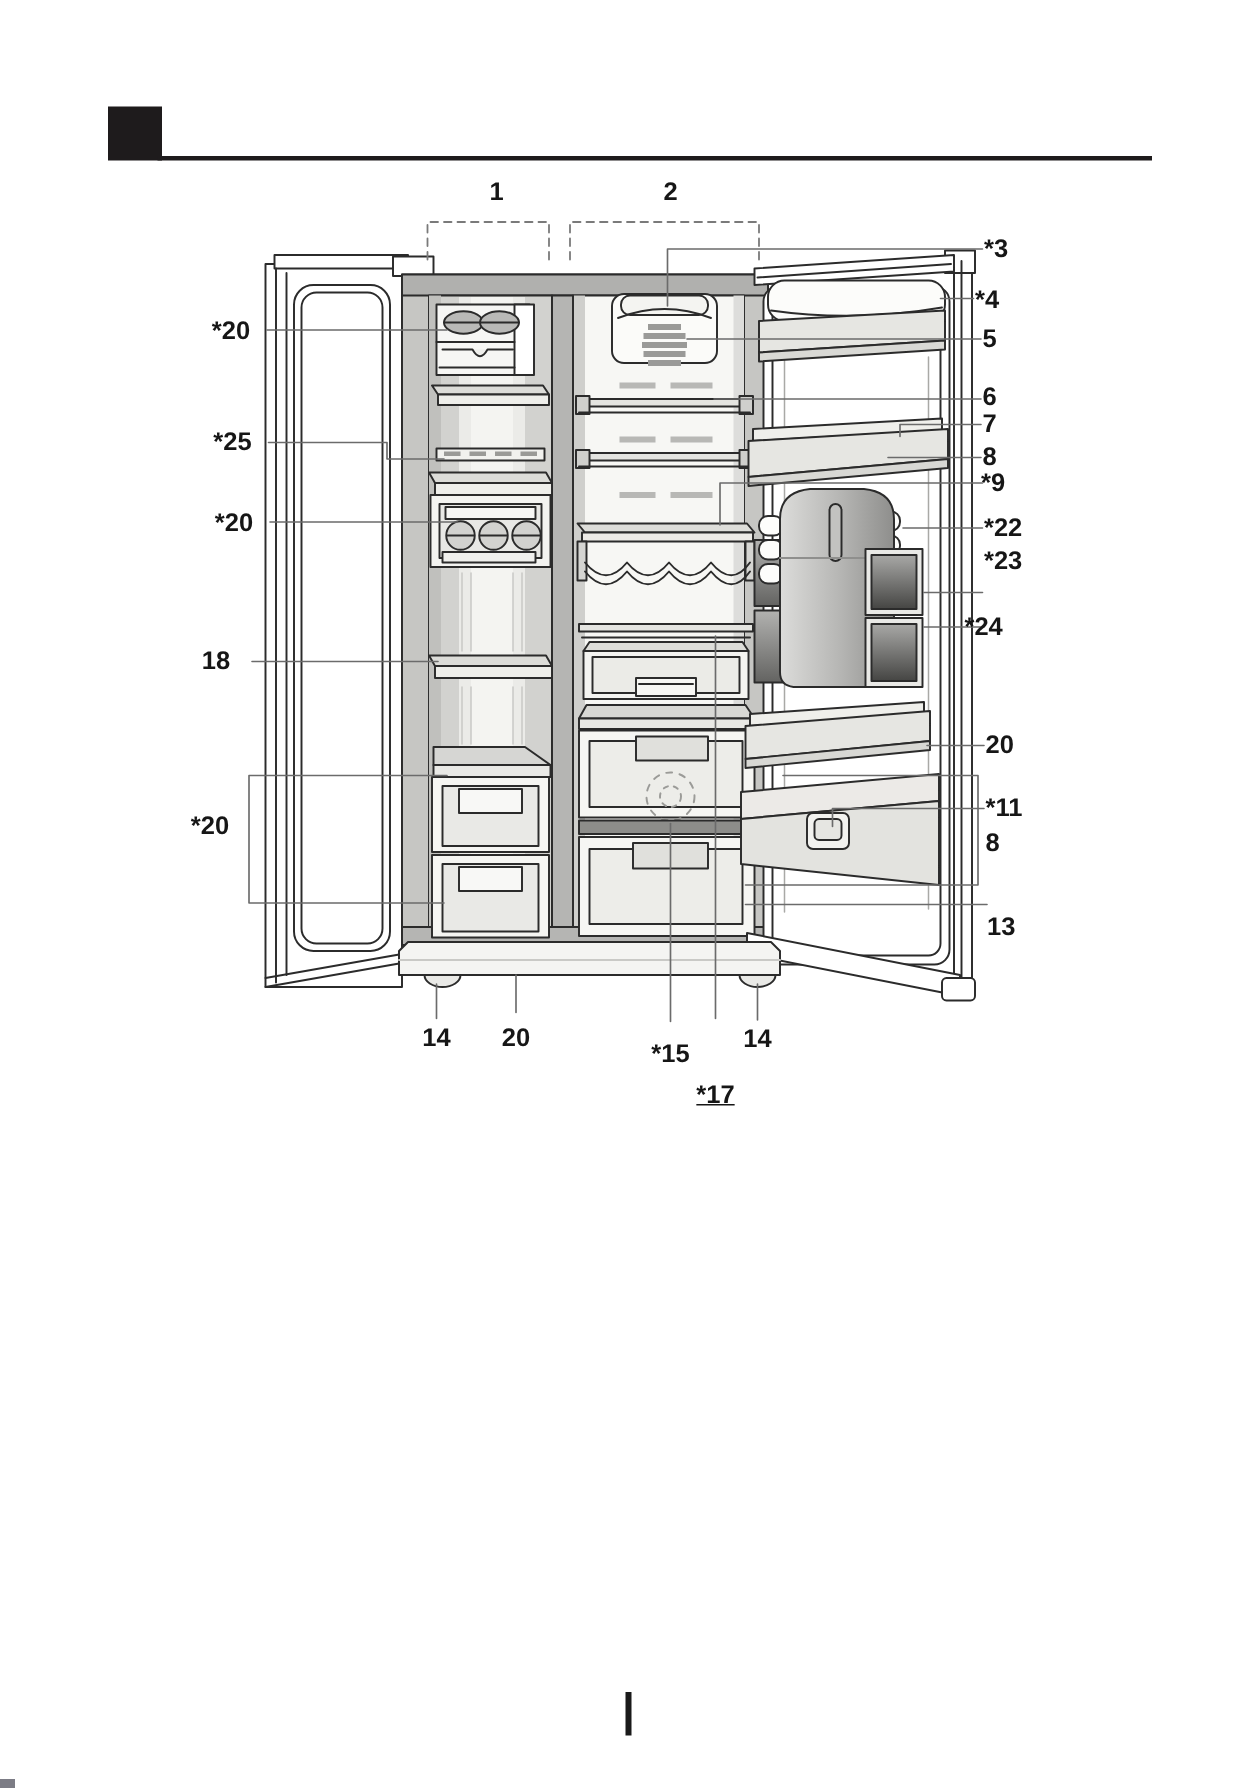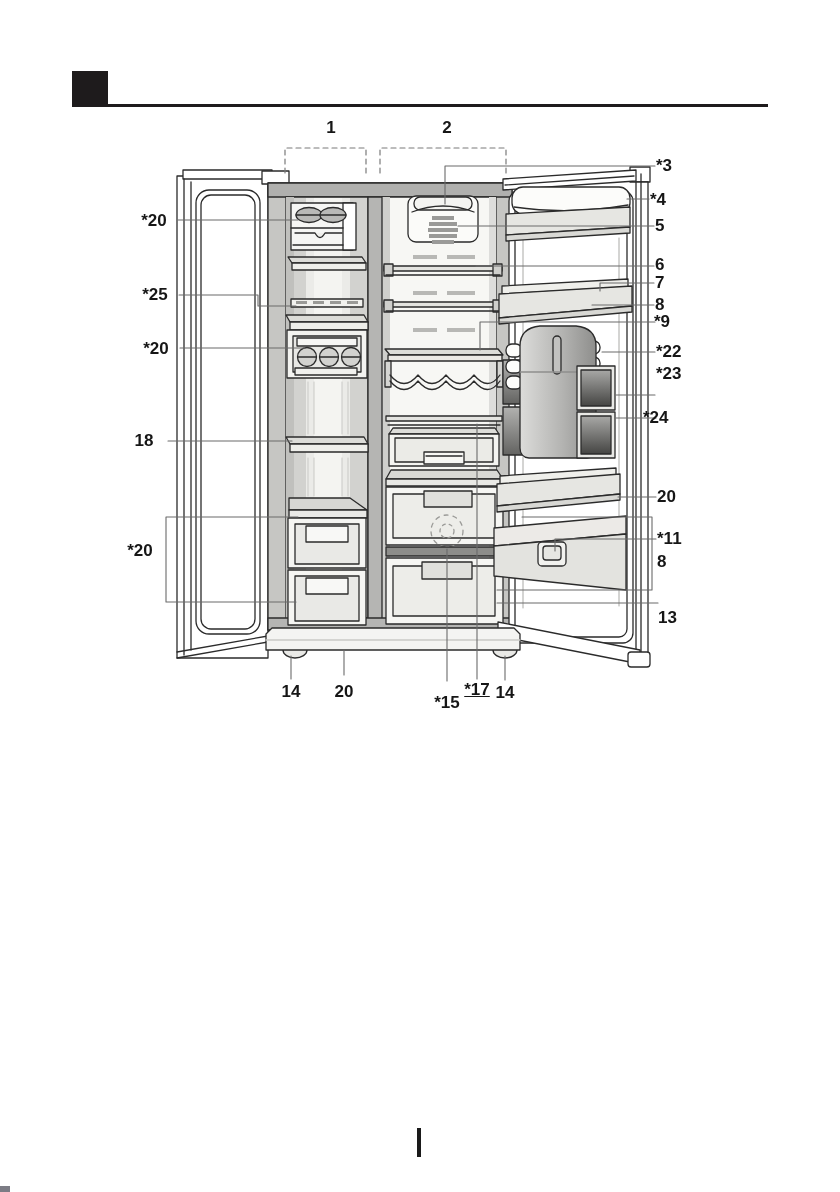"*17" div.callout { top: 680px -> 720px }
